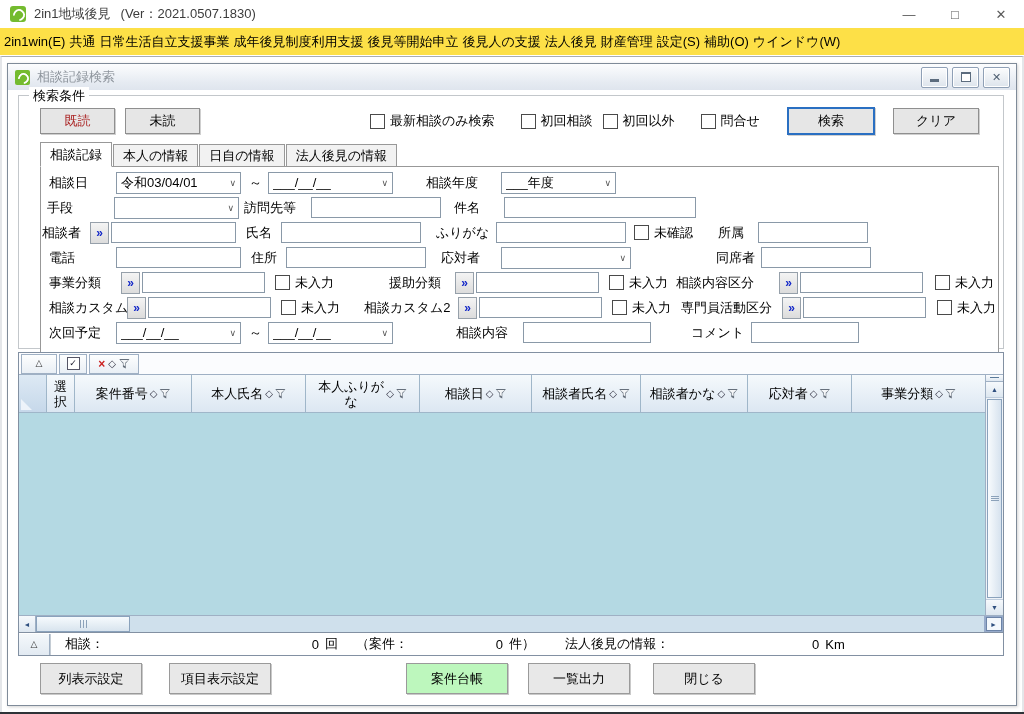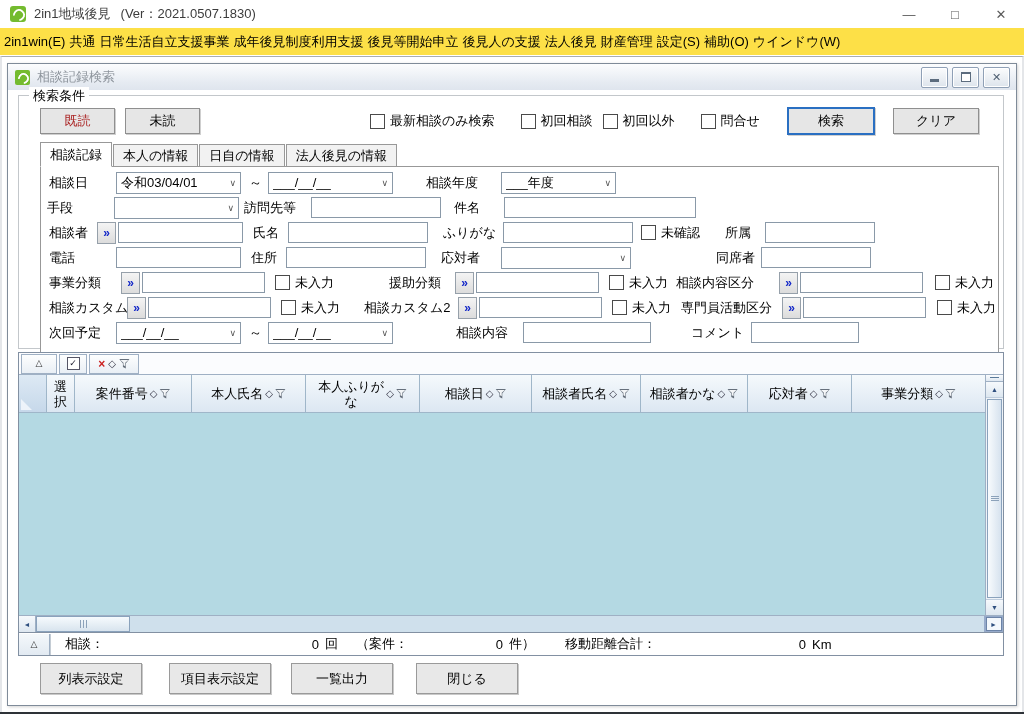"相談者" span.lbl { margin-left: 8px -> 1px }
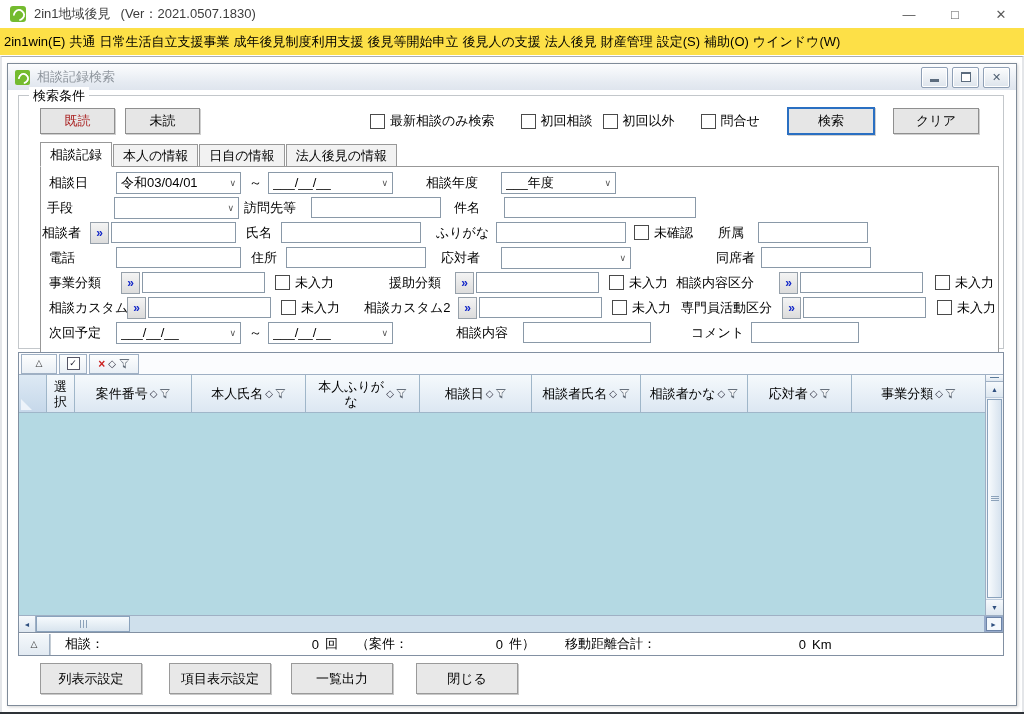"移動距離合計：" span { text: 移動距離合計 -> 法人後見の情報 }
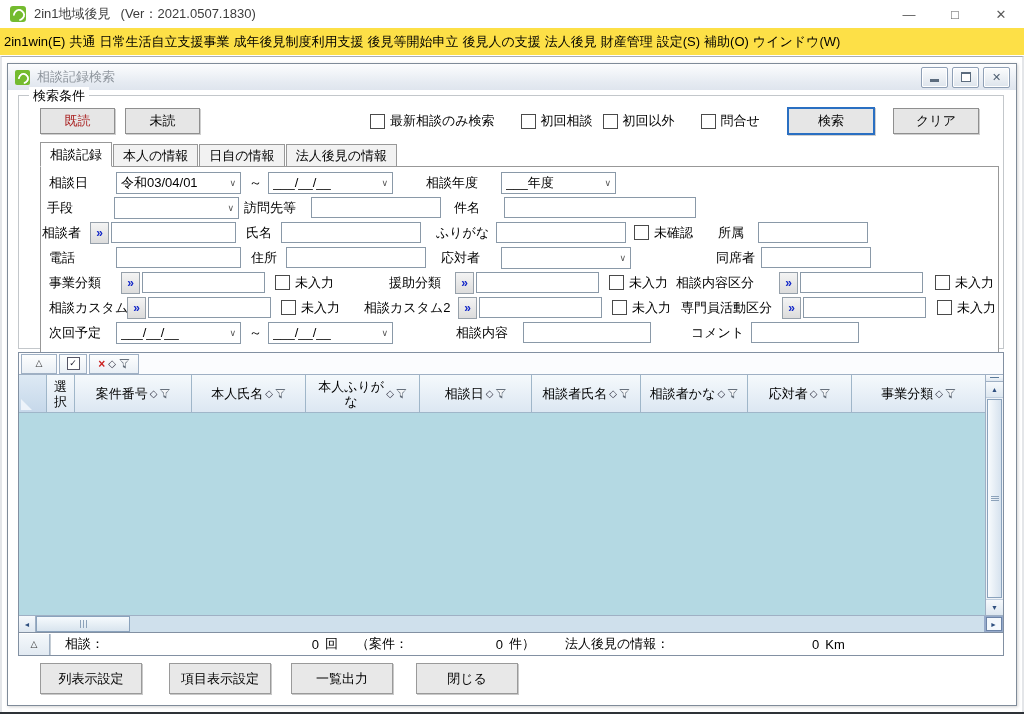"案件台帳" span.fbtn { html: none -> <span>案件台帳</span> }
